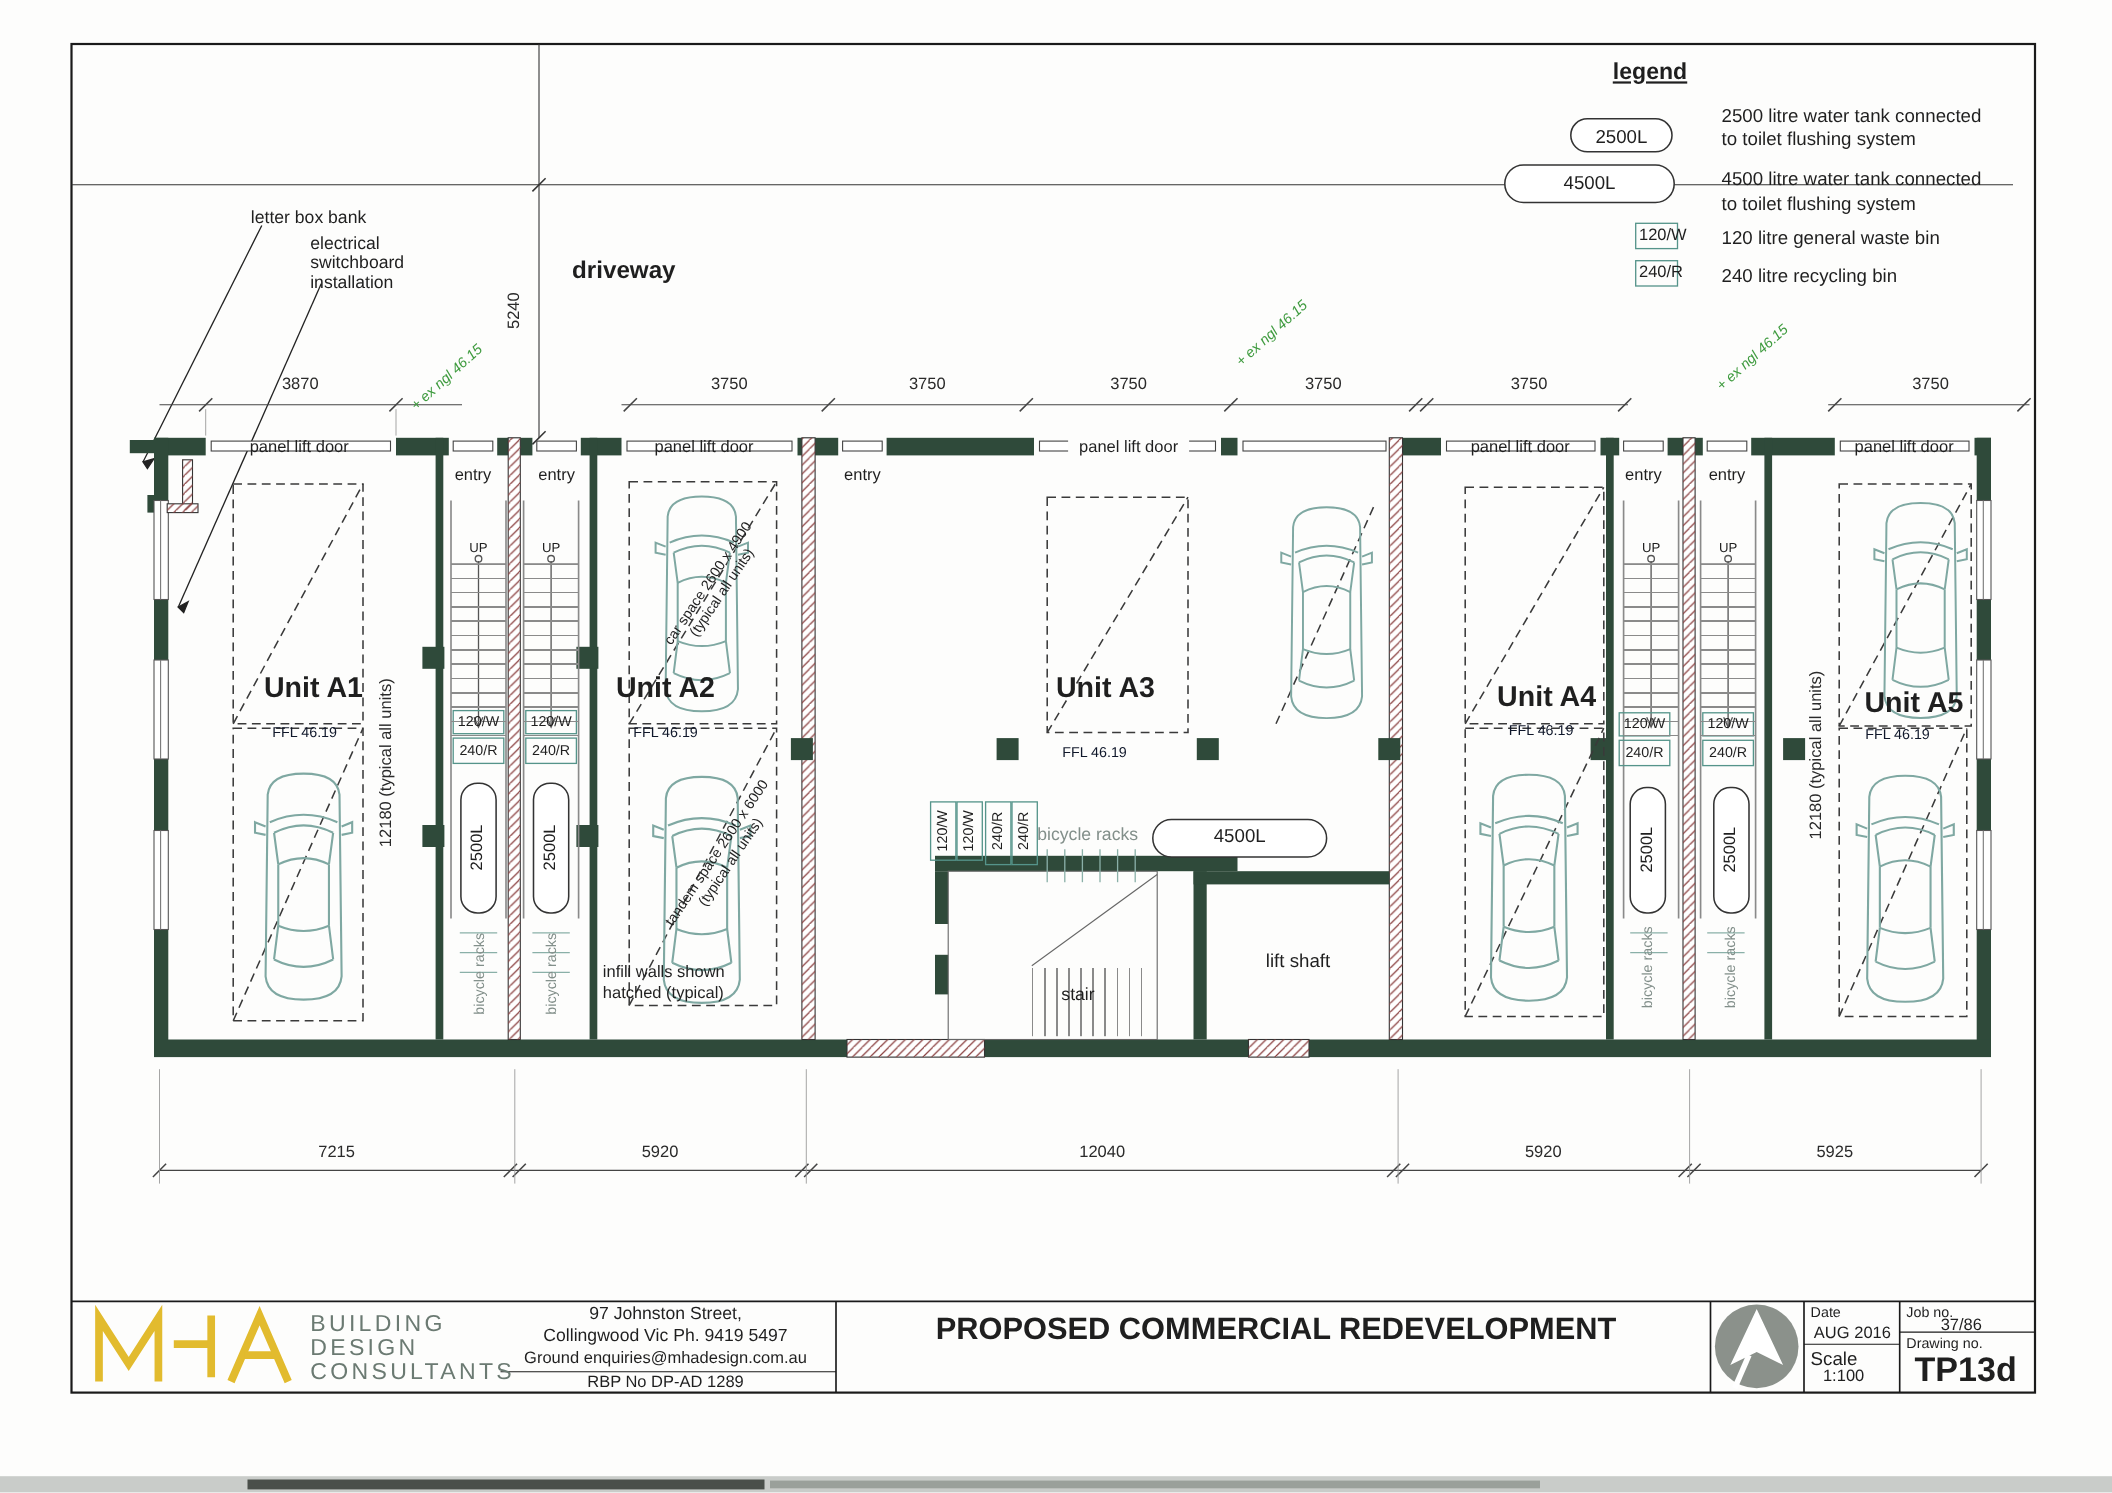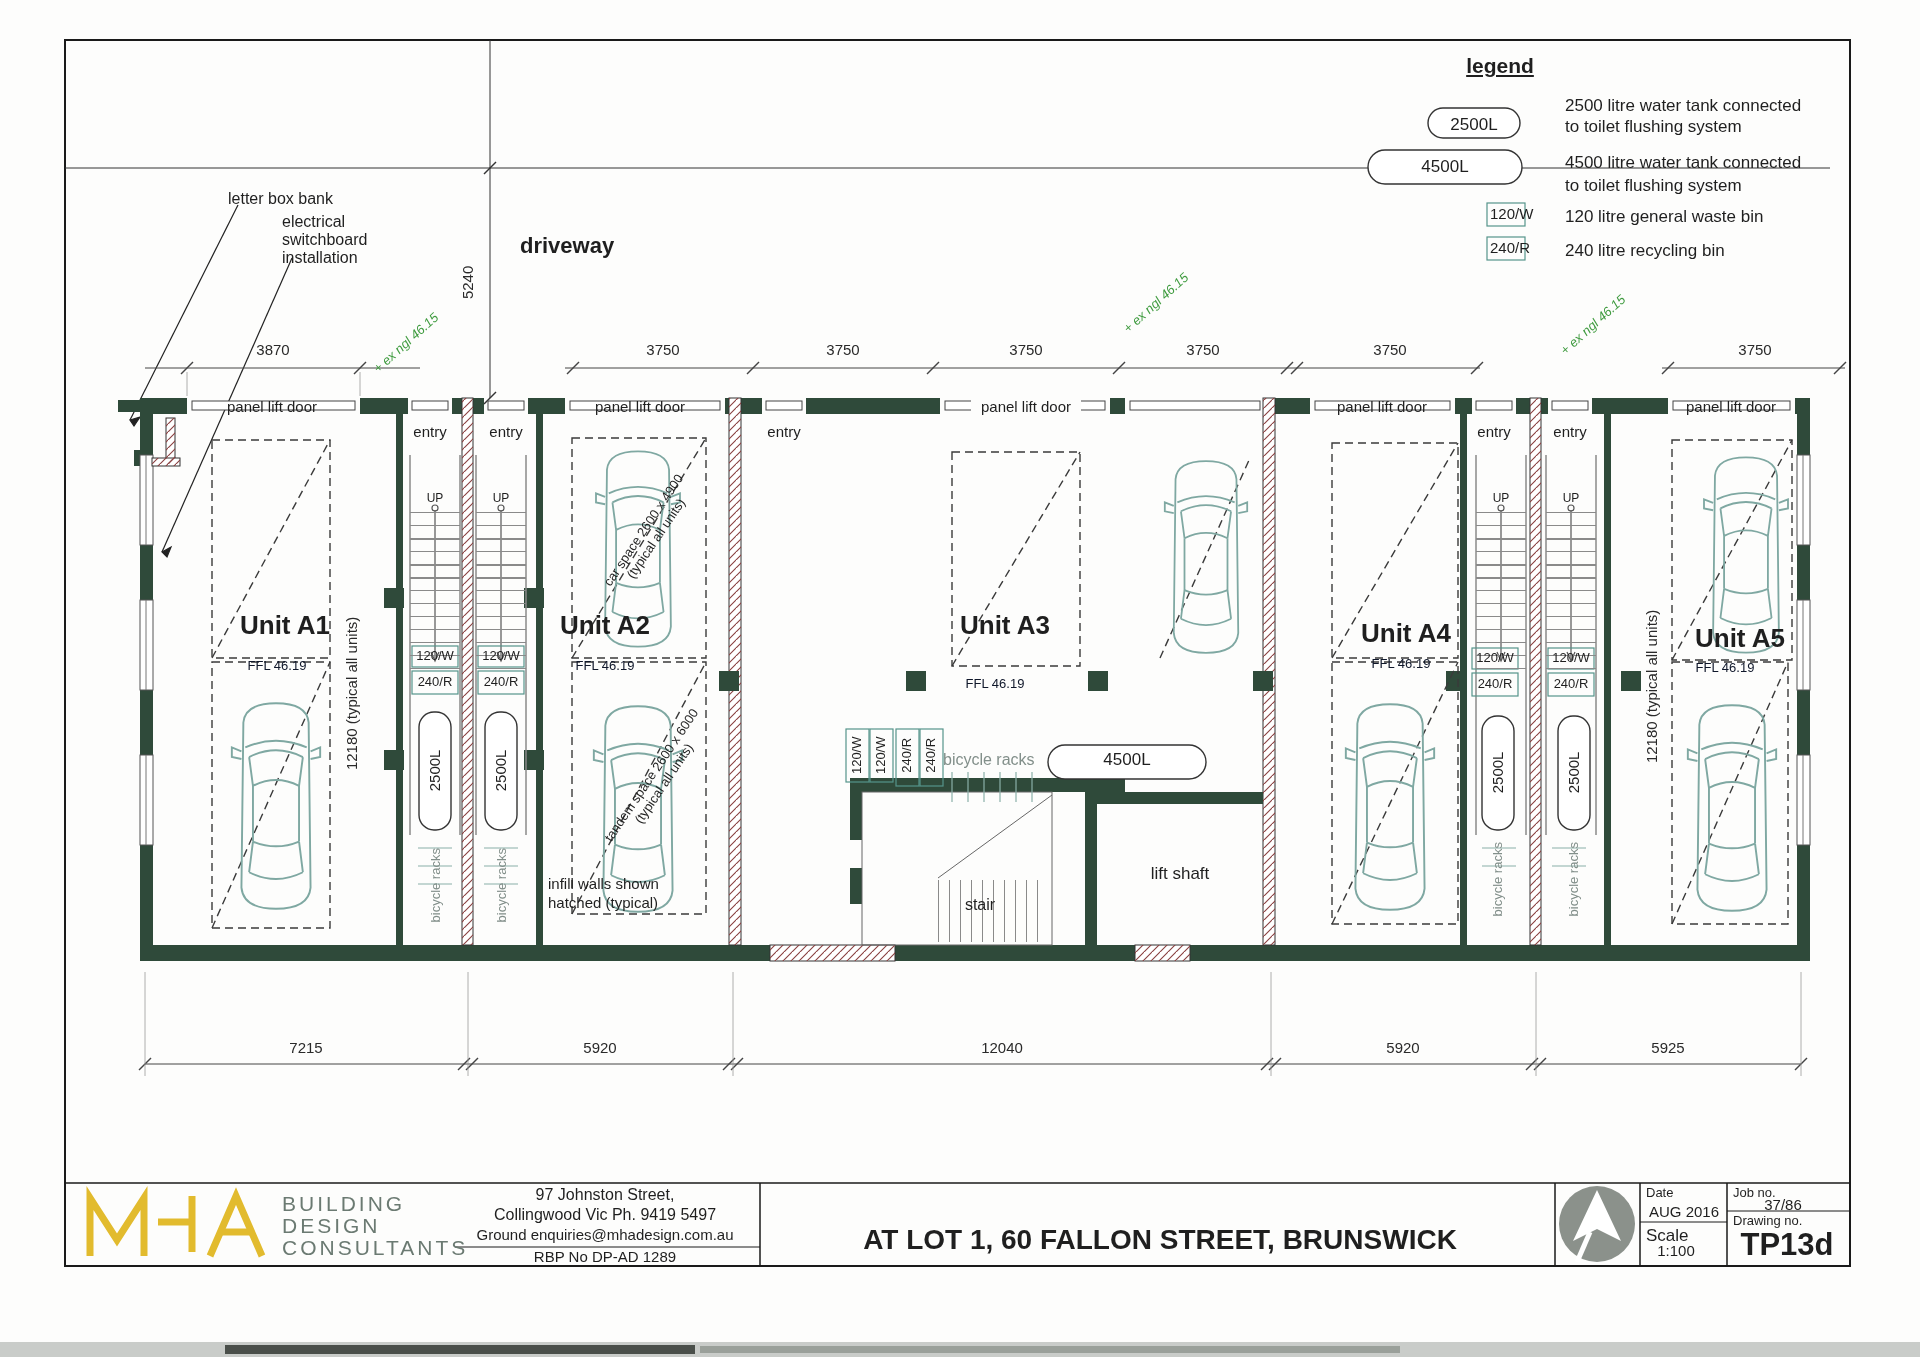"PROPOSED COMMERCIAL REDEVELOPMENT" div.lbl { html: none -> <div>PROPOSED COMMERCIAL REDEVELOPMENT</div> }
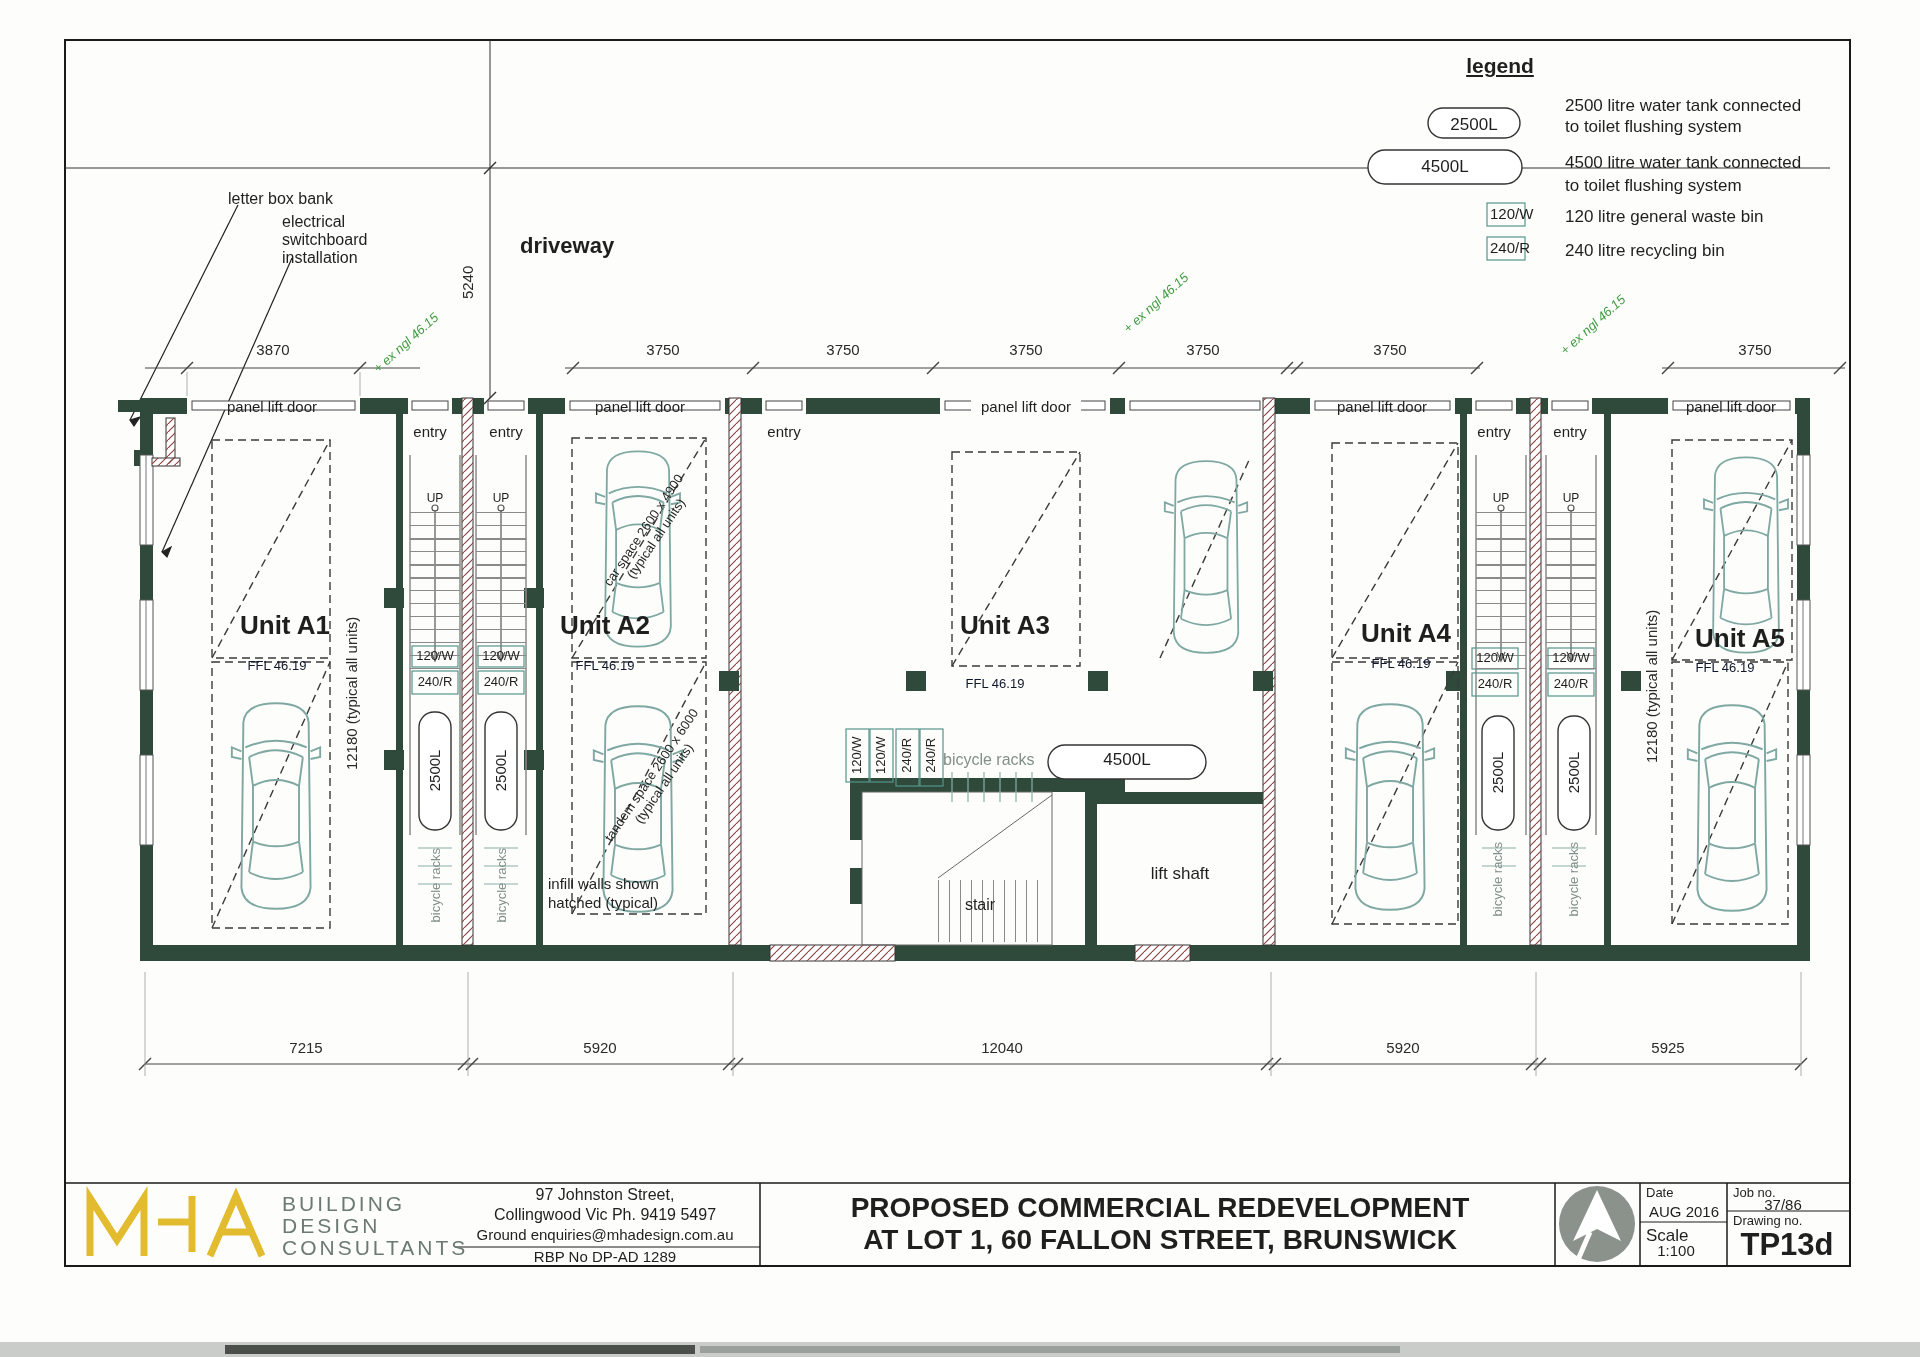"AT LOT 1, 60 FALLON" div.lbl { html: <div>AT LOT 1, 60 FALLON STREET, BRUNSWICK</div> -> none }
